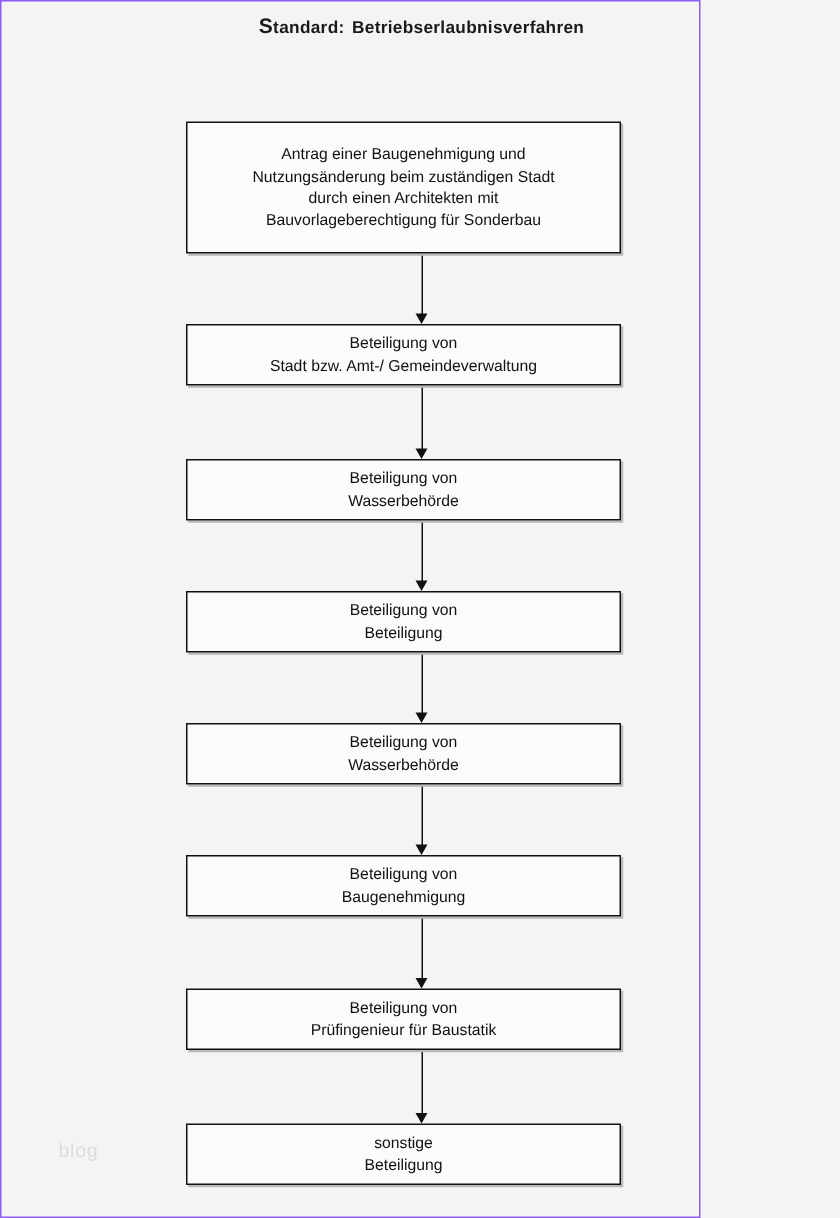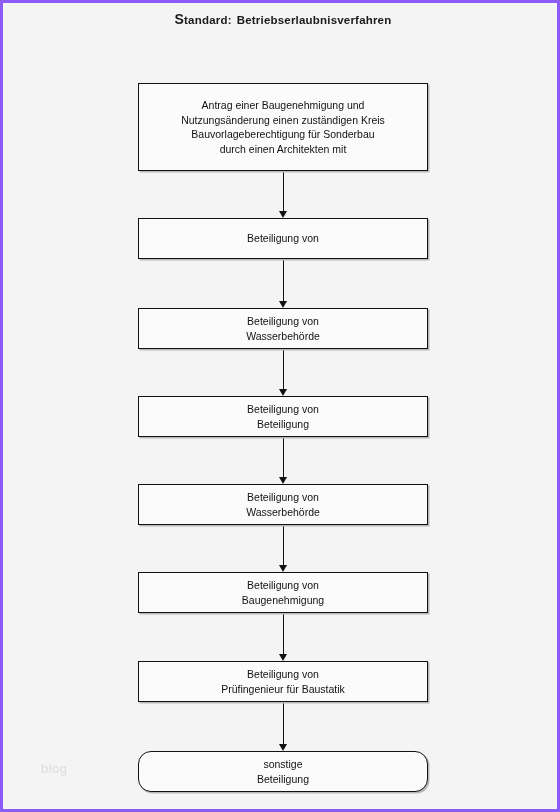"Standard: Betriebserlaubnisverfahren" #page { border: 3px solid #8b5cf6 -> 1px solid #8b5cf6; width: 560px -> 467px }
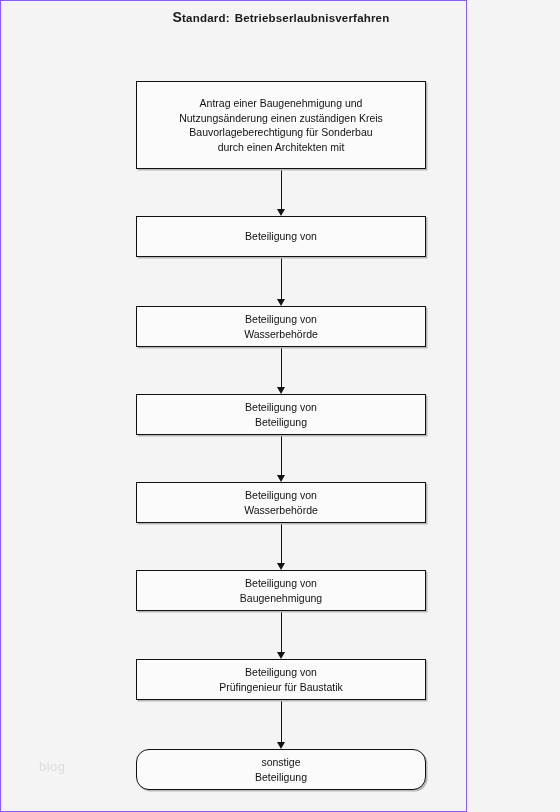"Antrag einer Baugenehmigung und" .node { left: 135px -> 123px }
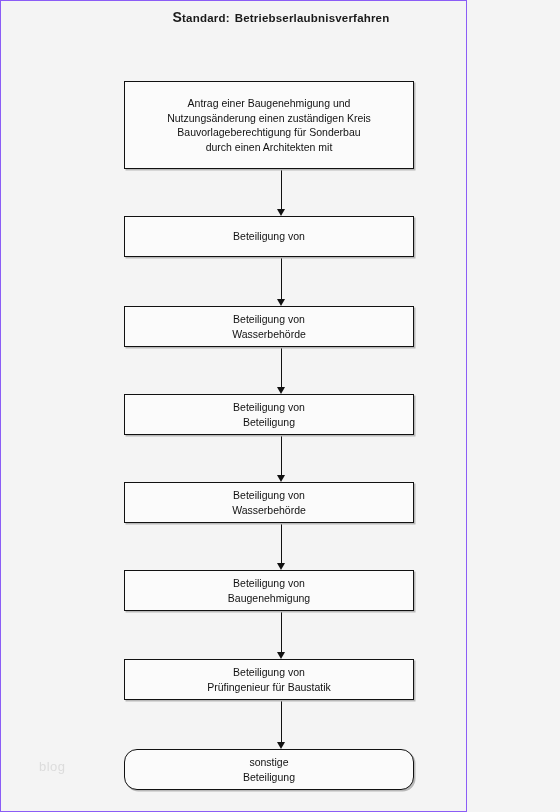"Nutzungsänderung einen zuständigen Kreis" div { text: einen zuständigen Kreis -> beim zuständigen Stadt }
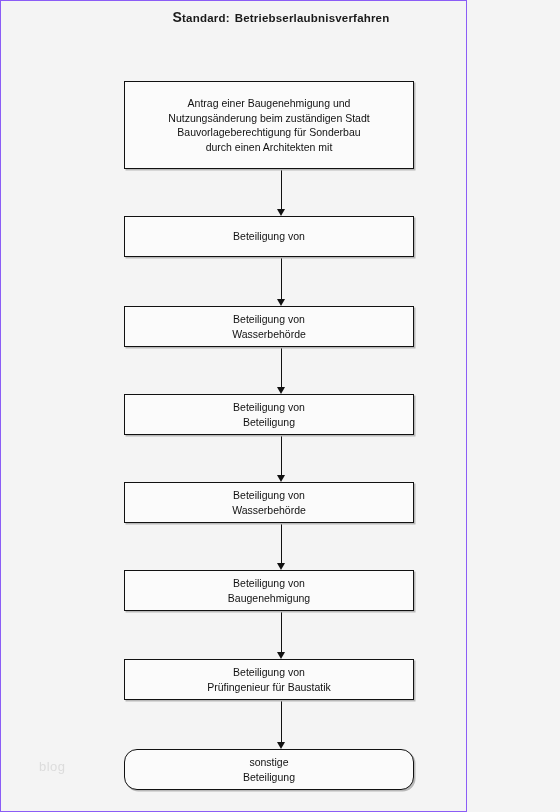"Bauvorlageberechtigung für Sonderbau" div { order: before "durch einen Architekten mit" -> after "durch einen Architekten mit" }
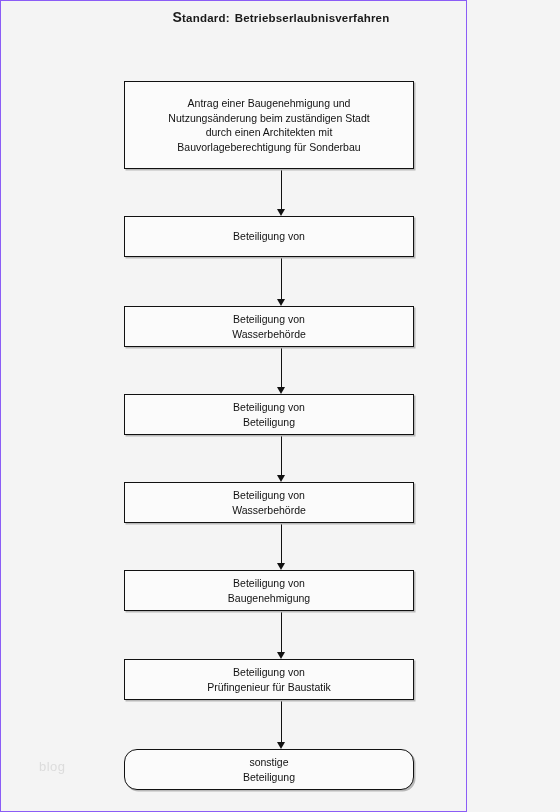"Stadt bzw. Amt-/ Gemeindeverwaltung" div { html: none -> <div>Stadt bzw. Amt-/ Gemeindeverwaltung</div> }
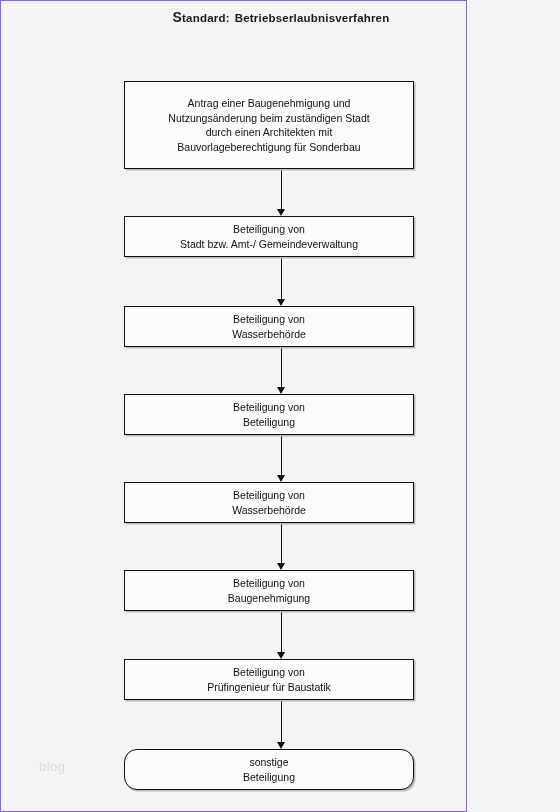"sonstige" div.node { border-radius: 13px -> none }
